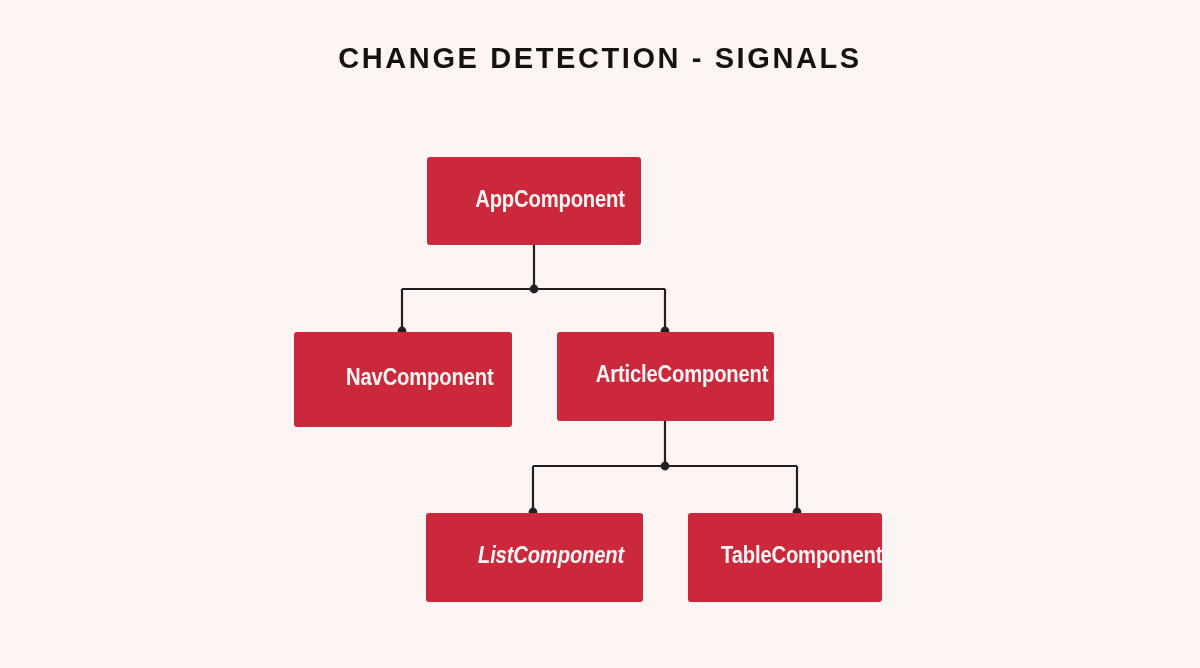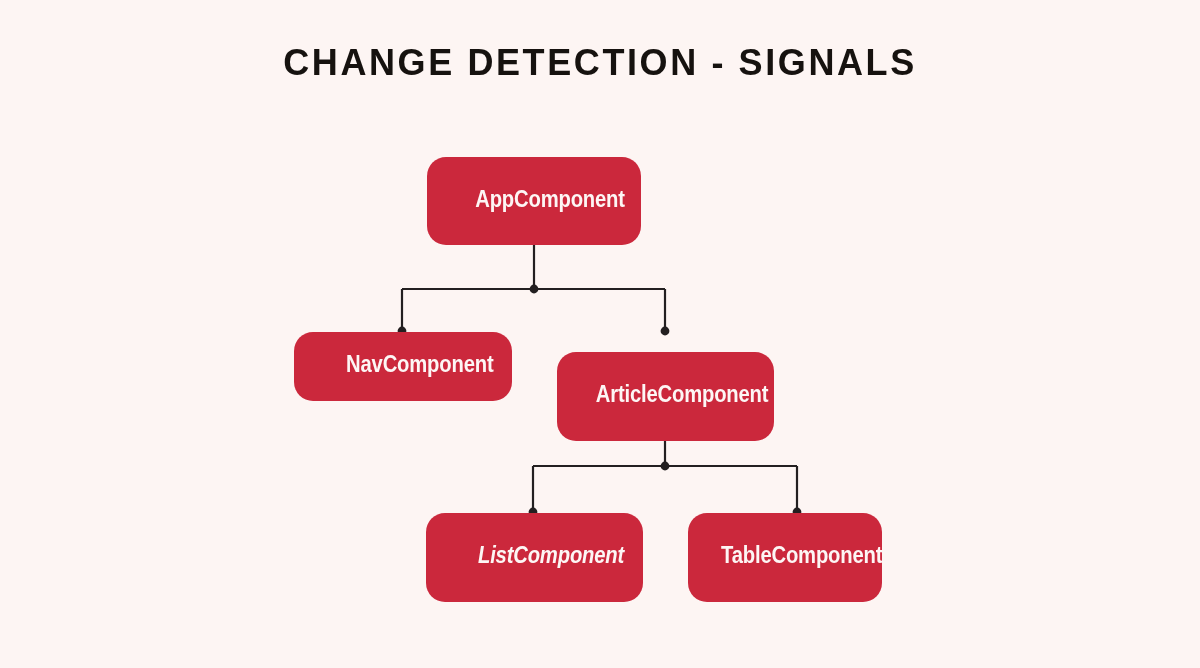"CHANGE DETECTION - SIGNALS" #slide-title { font-size: 36px -> 29px }
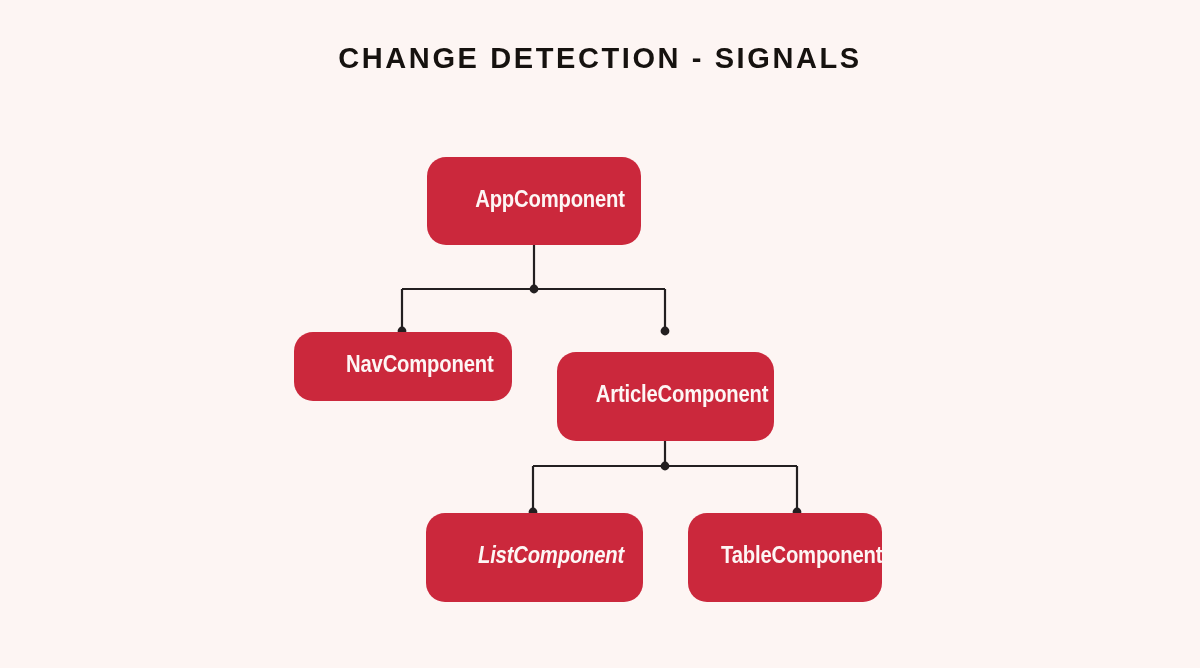"AppComponent" .node { border-radius: 19px -> 3px }
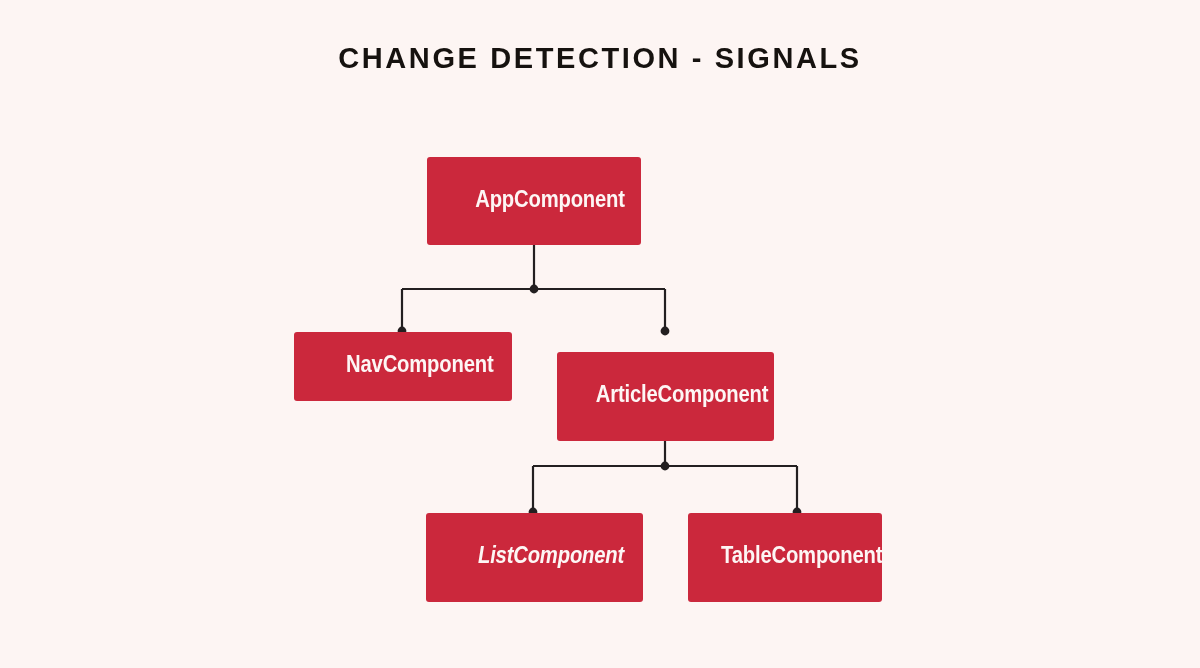"NavComponent" #node-nav { height: 69px -> 95px }
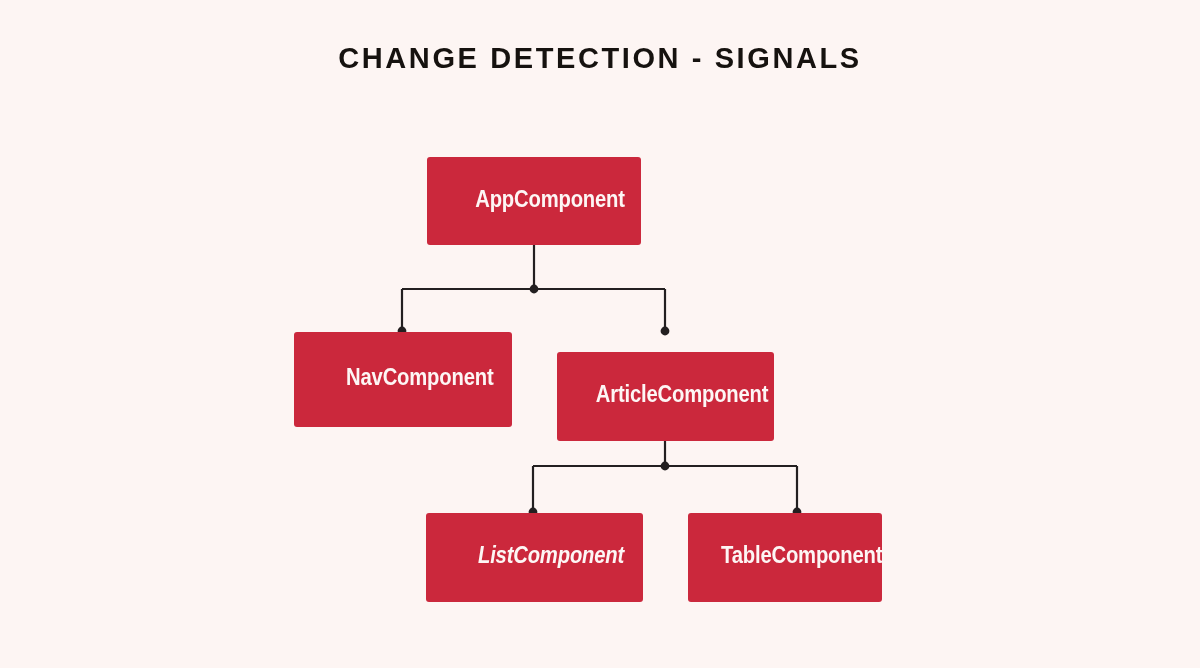"ArticleComponent" #node-article { margin-top: 20px -> none }
